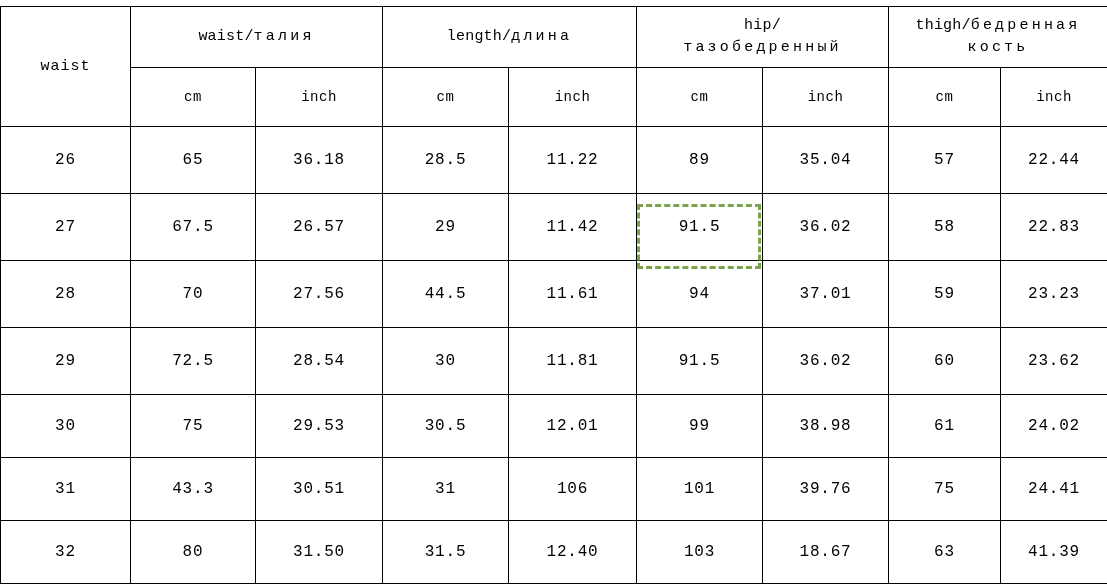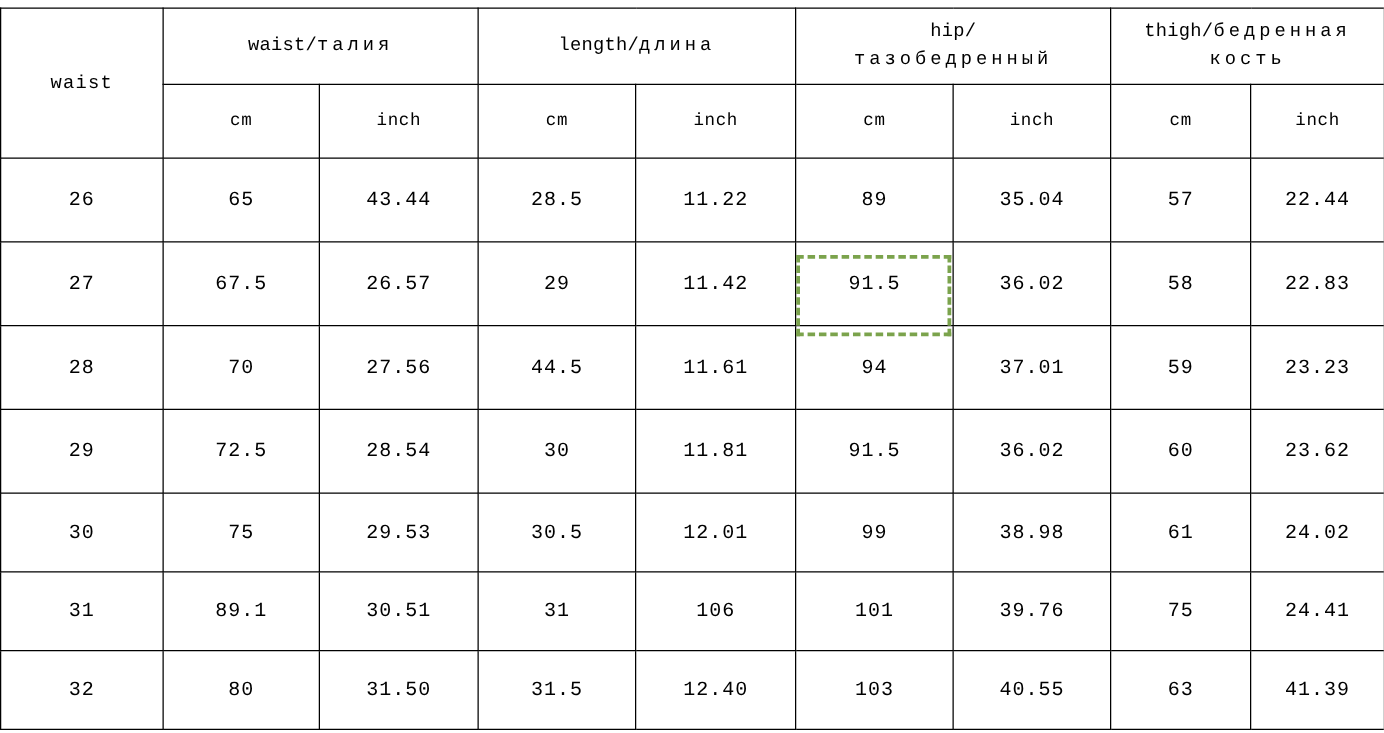"43.44" td.val { text: 43.44 -> 36.18 }
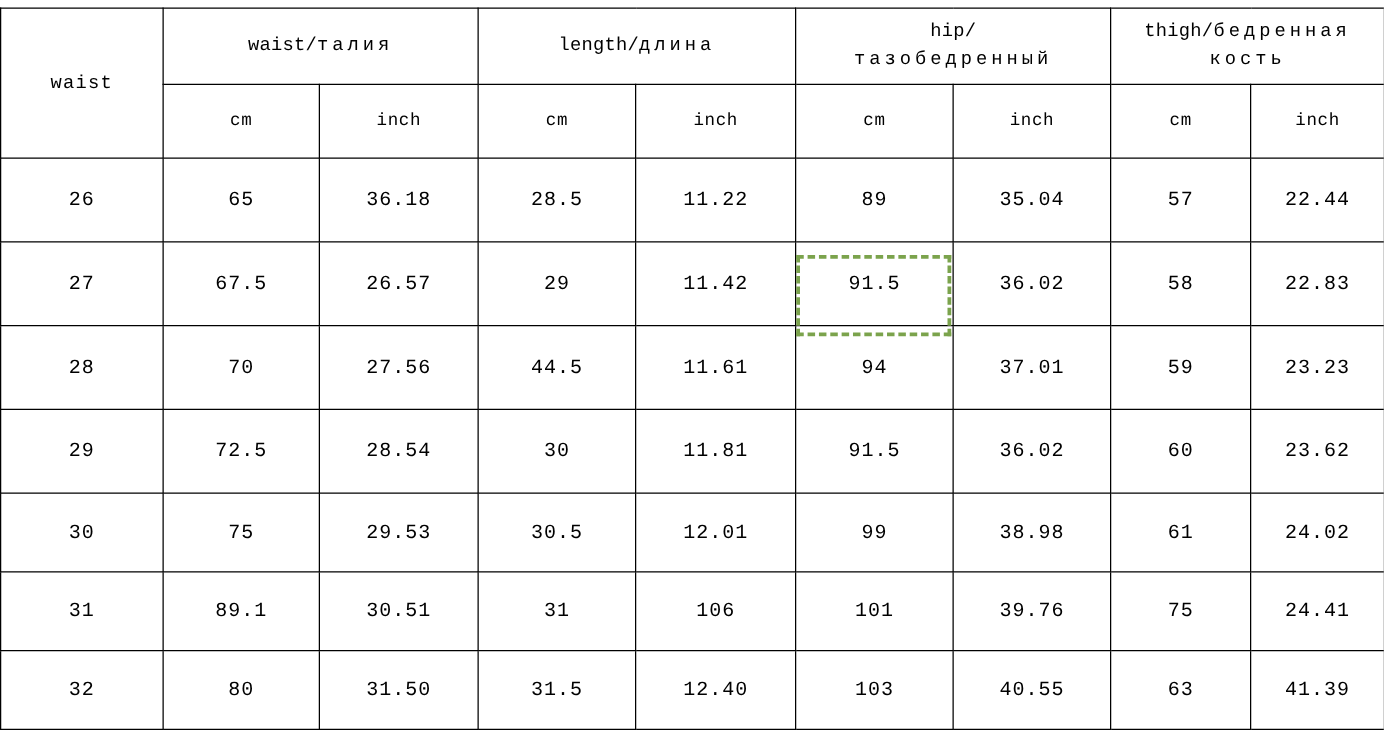"89.1" td.val { text: 89.1 -> 43.3 }
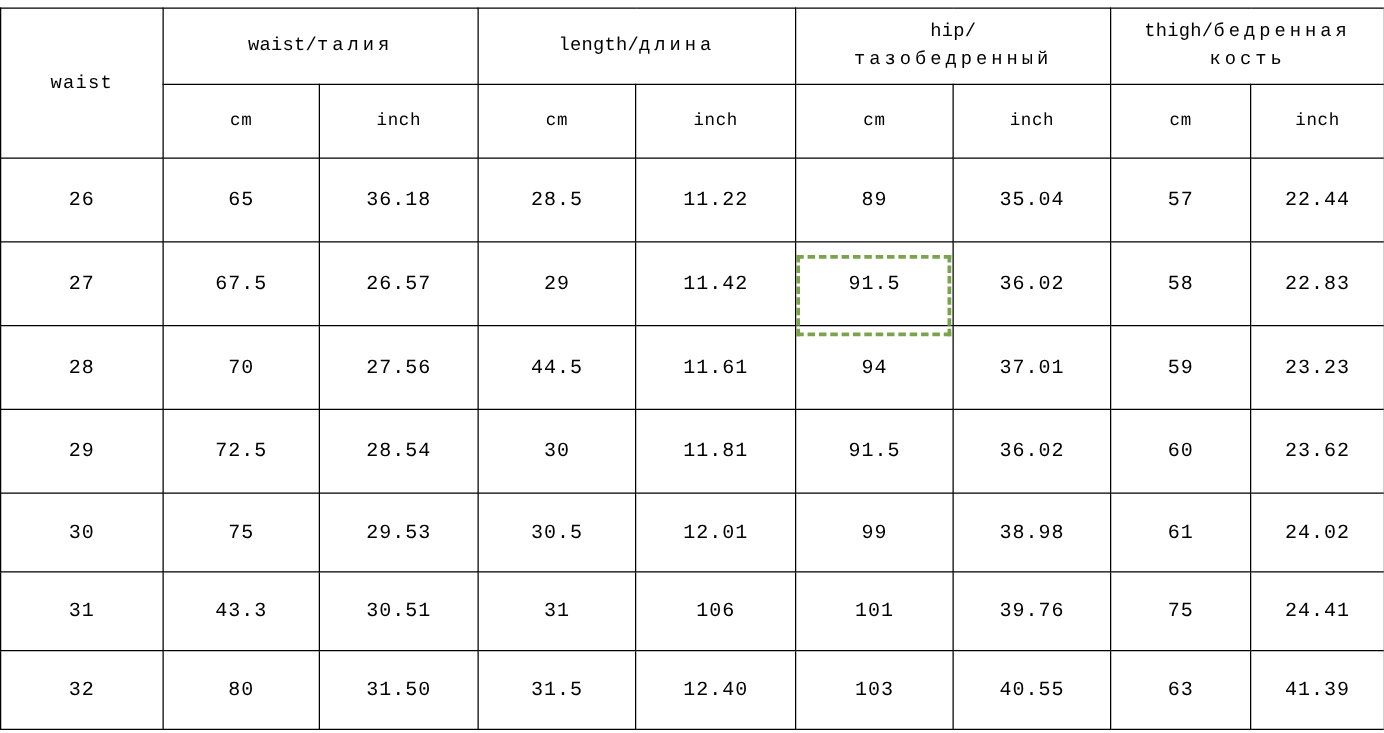"40.55" td.val { text: 40.55 -> 18.67 }
